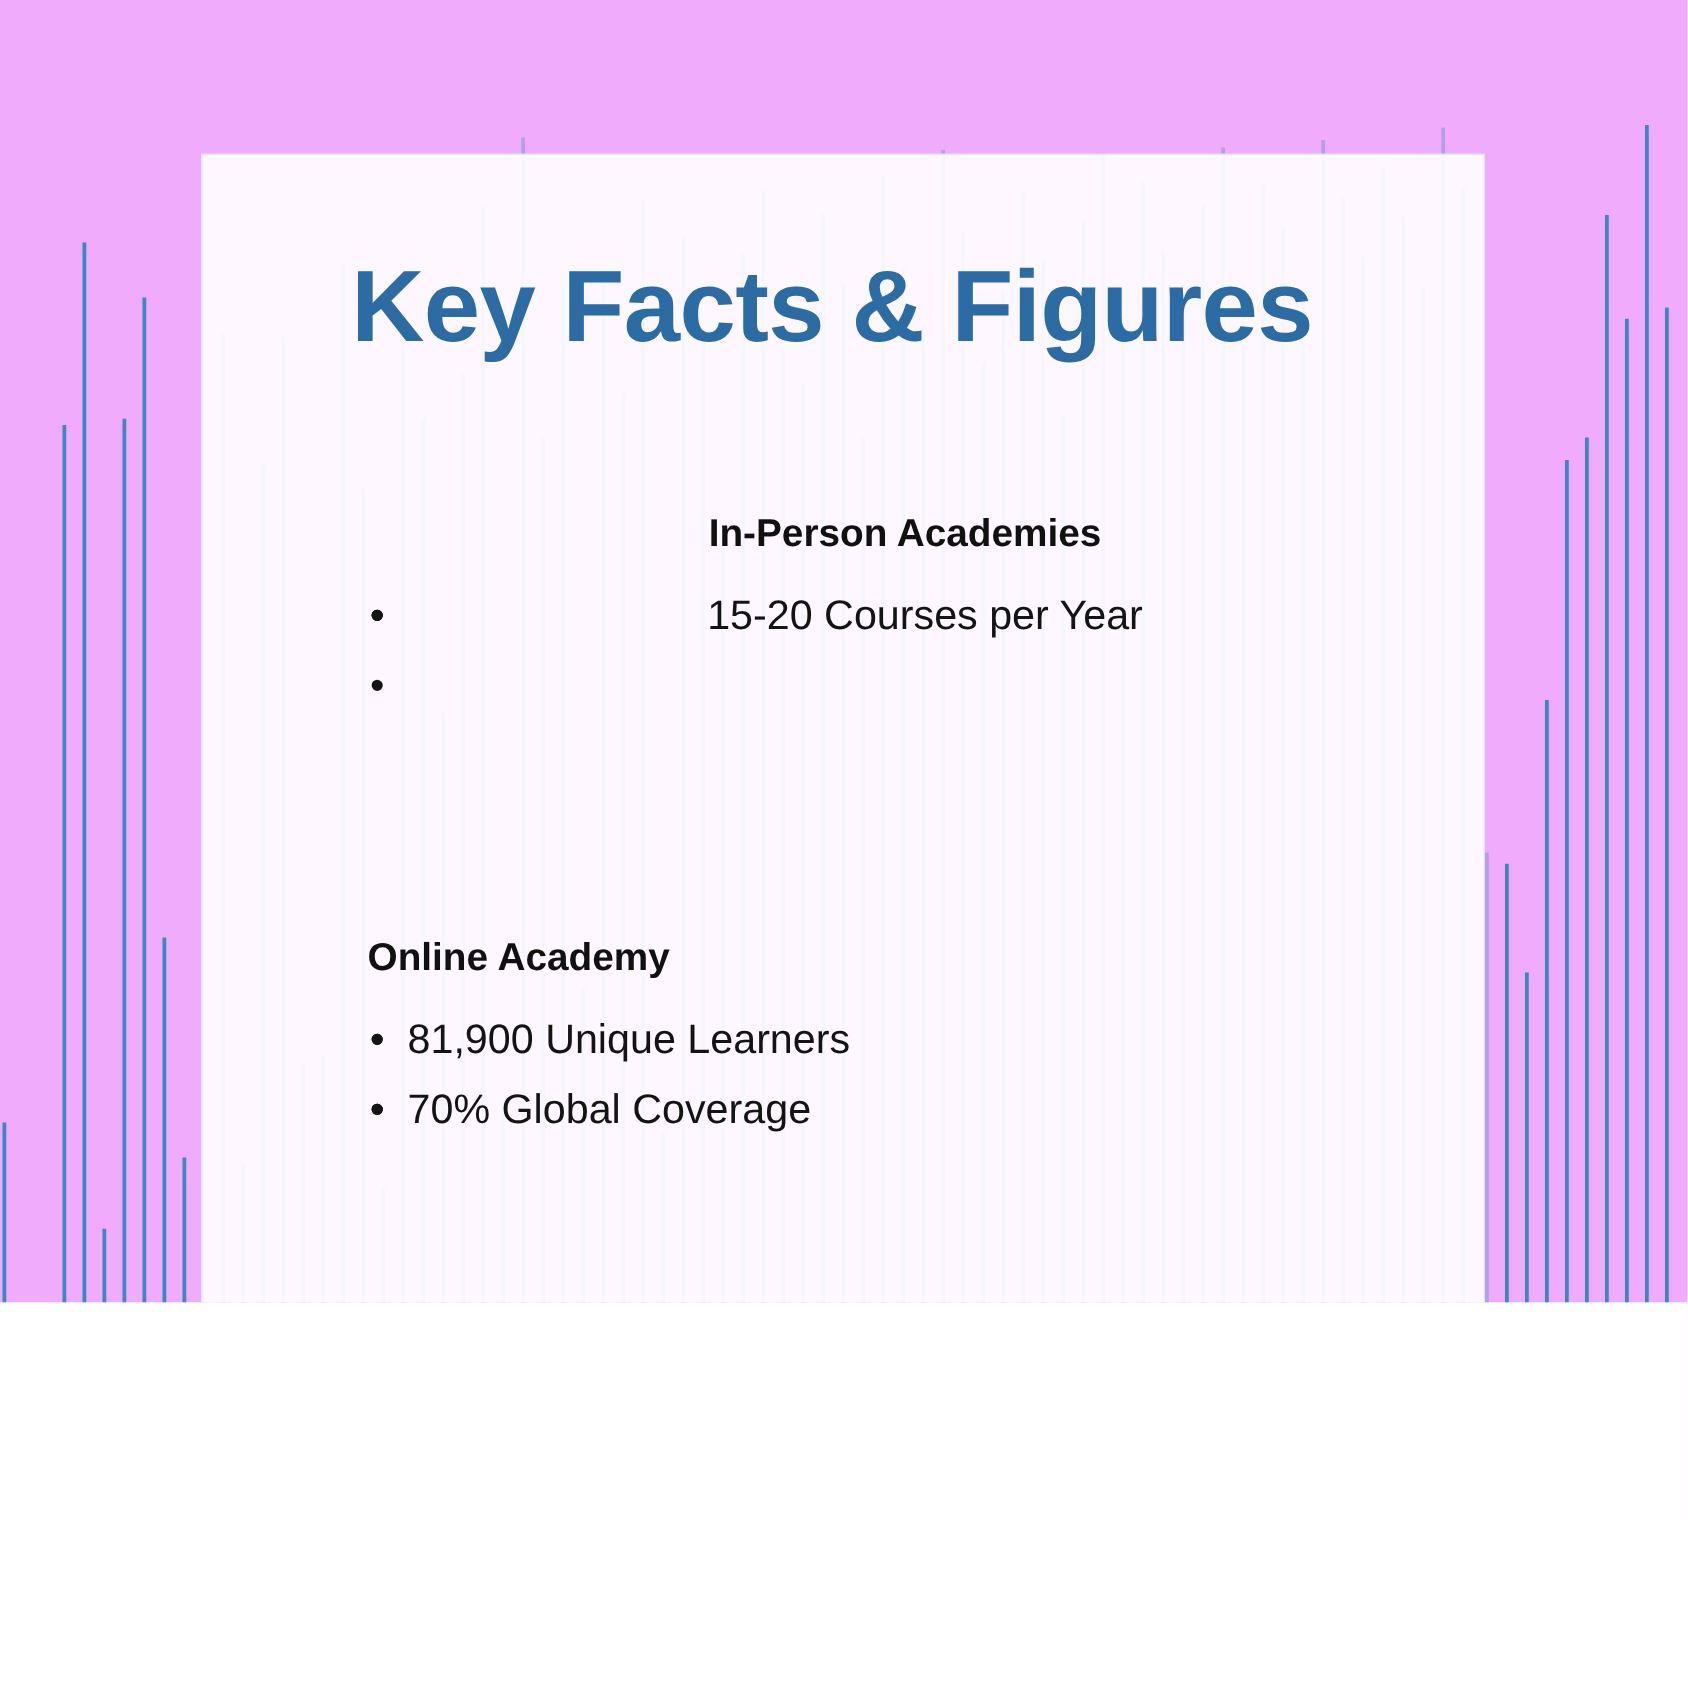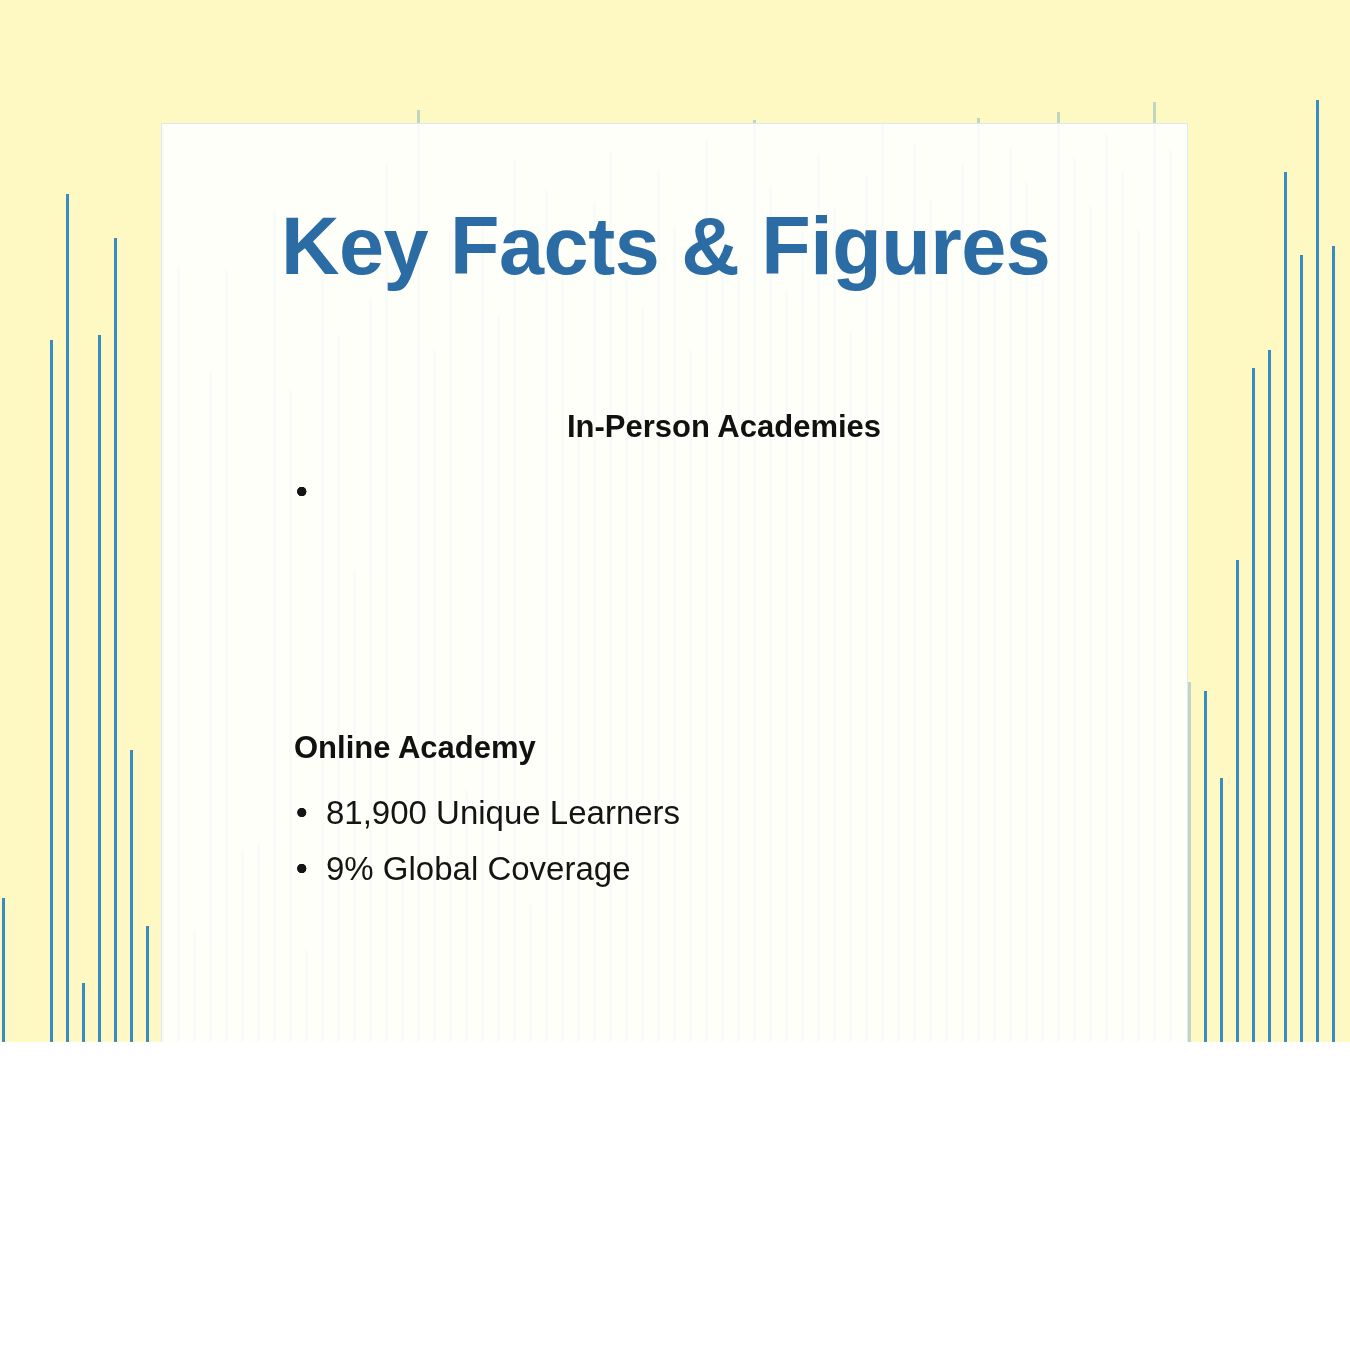"Key Facts & Figures" #slide { background: #fef9c3 -> #f0abfc }
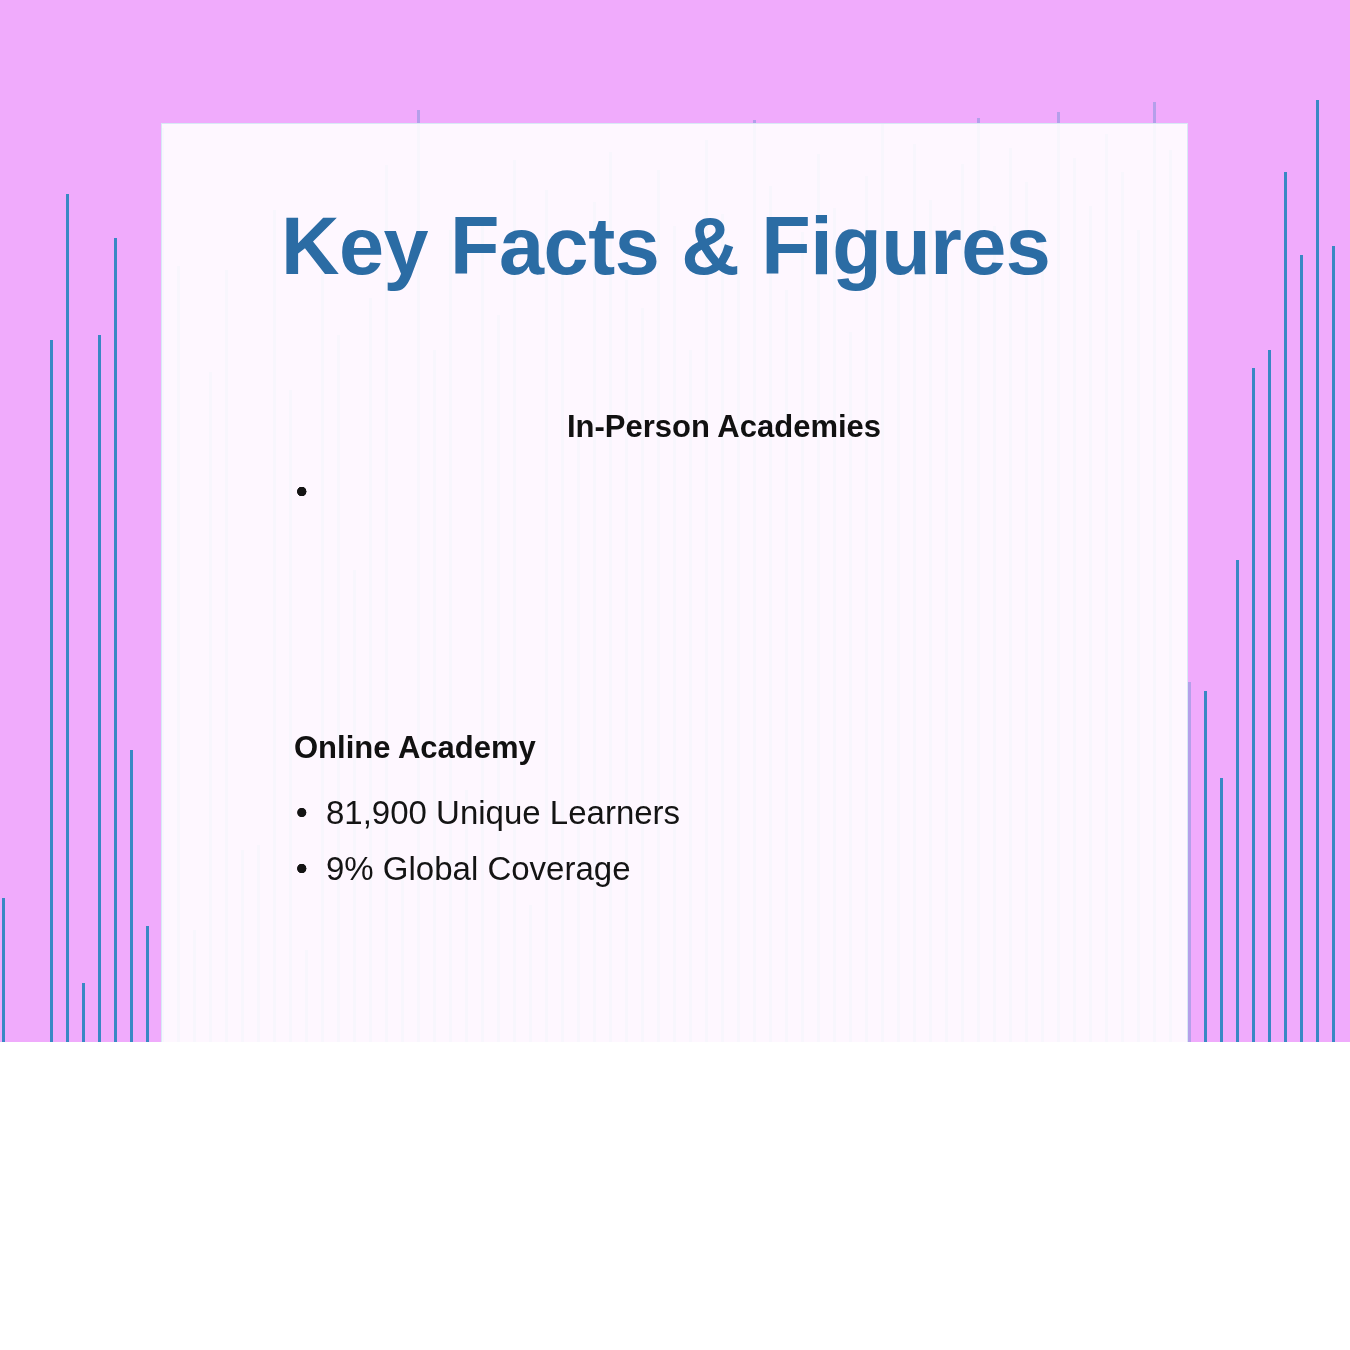"15-20 Courses per Year" span { html: none -> <span>15-20 Courses per Year</span> }
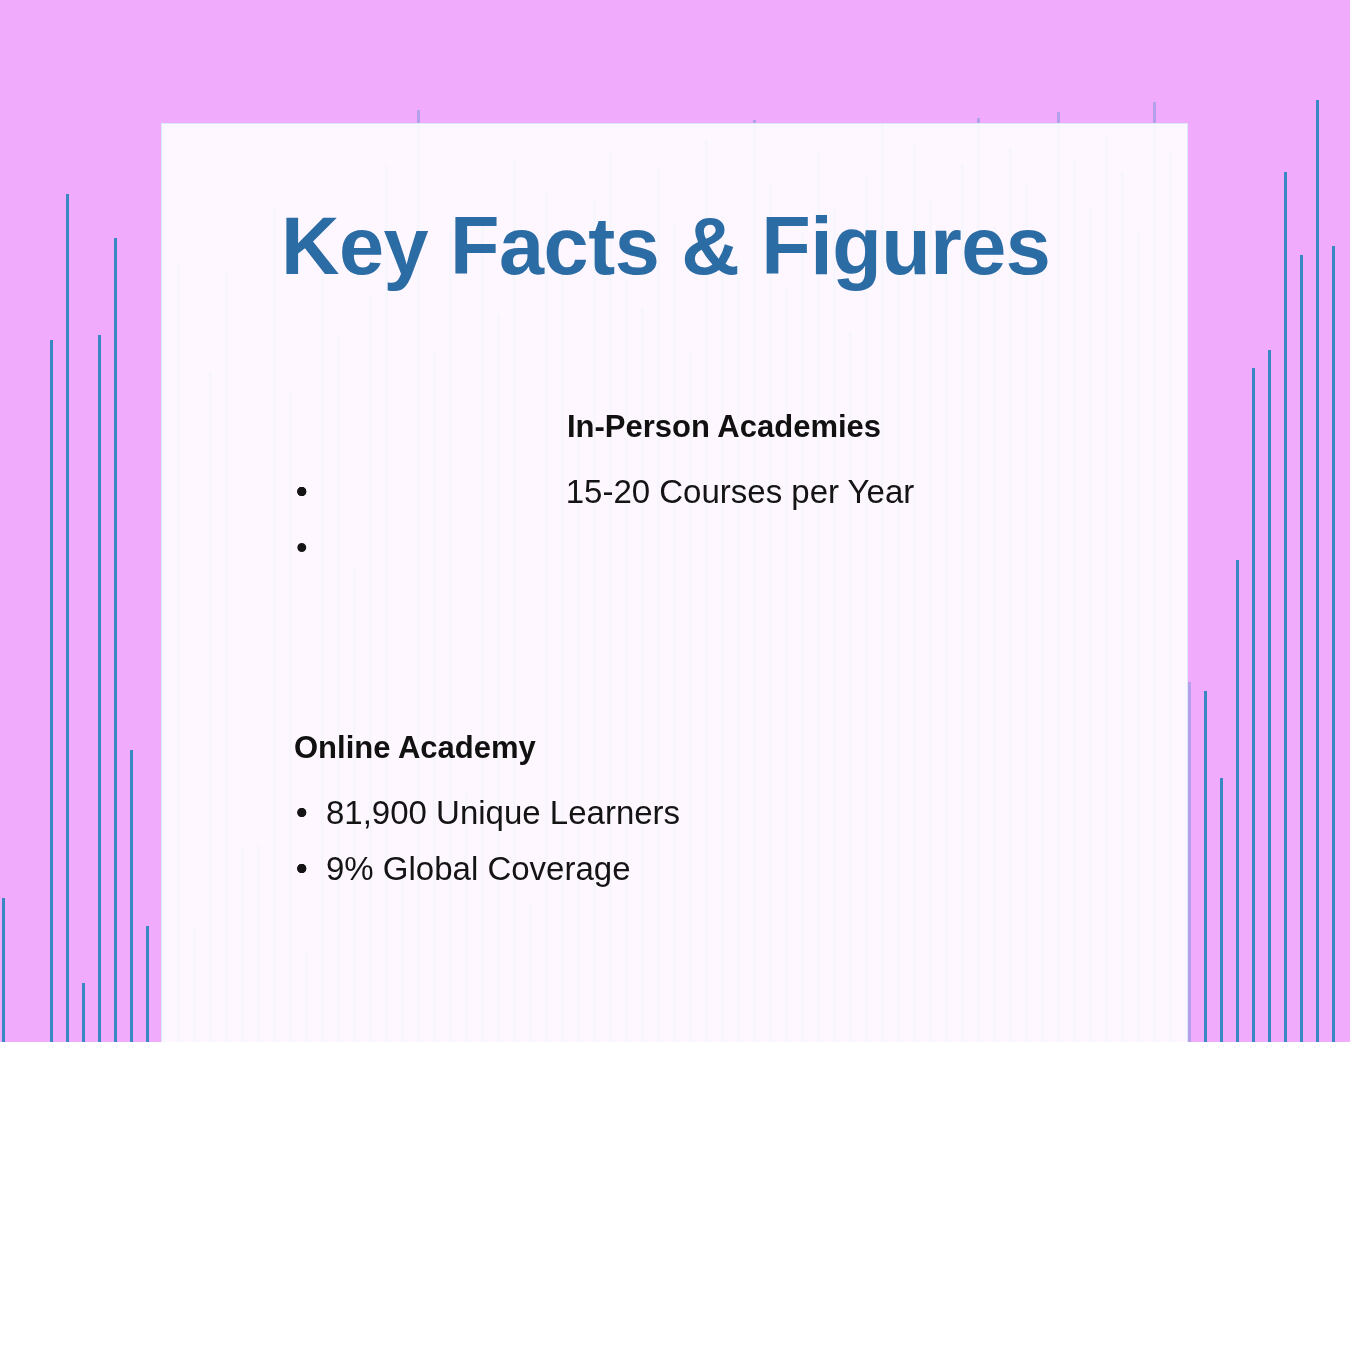"Online Academy" #section-online { top: 732px -> 750px }
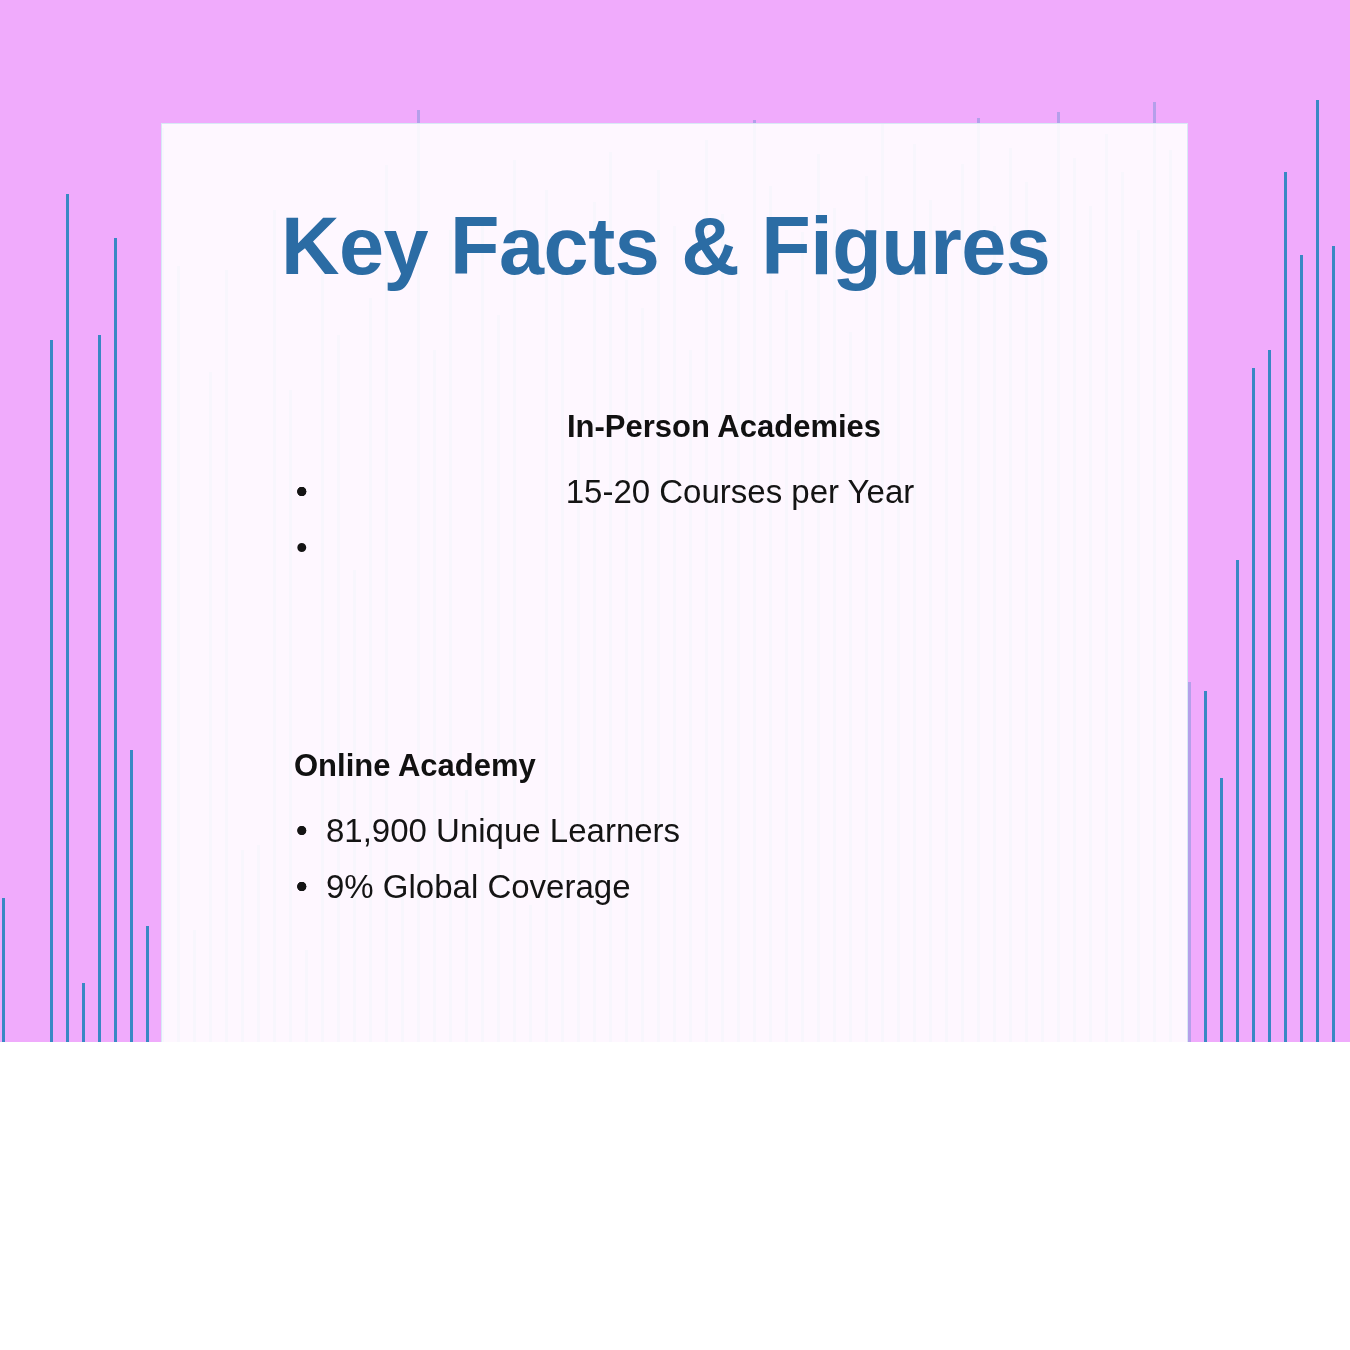"9% Global Coverage" span { text: 9% -> 70% }
